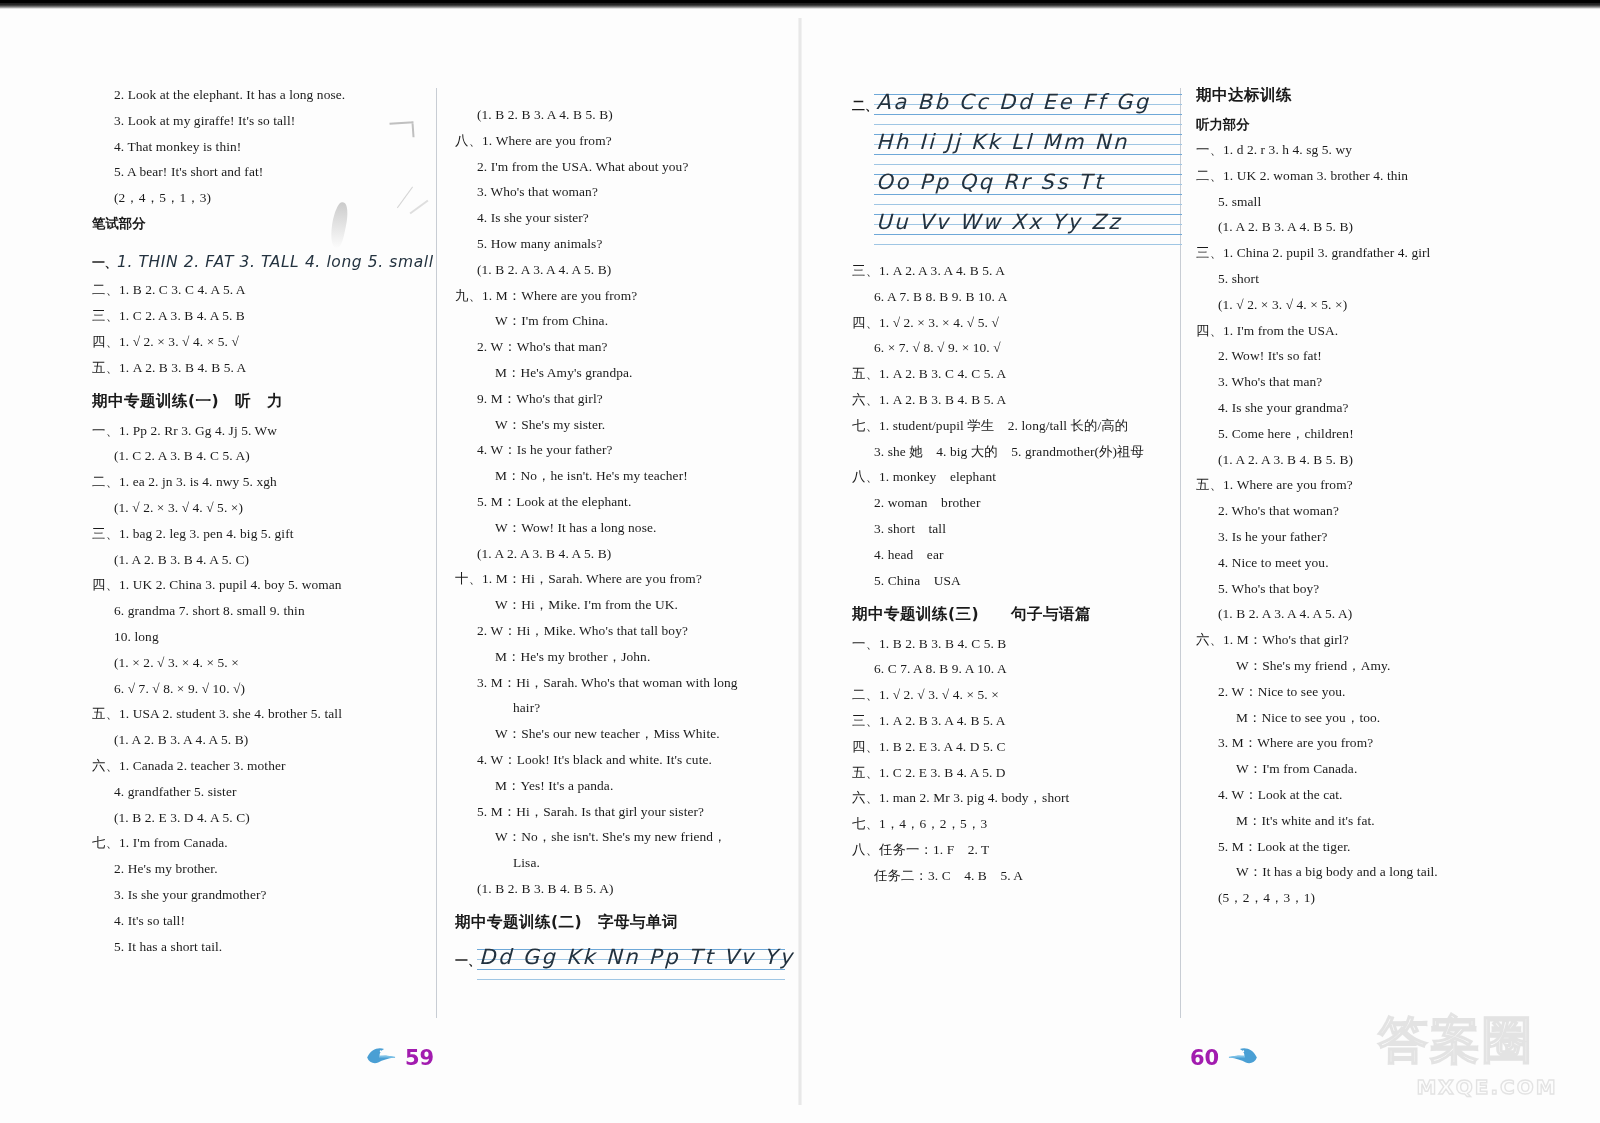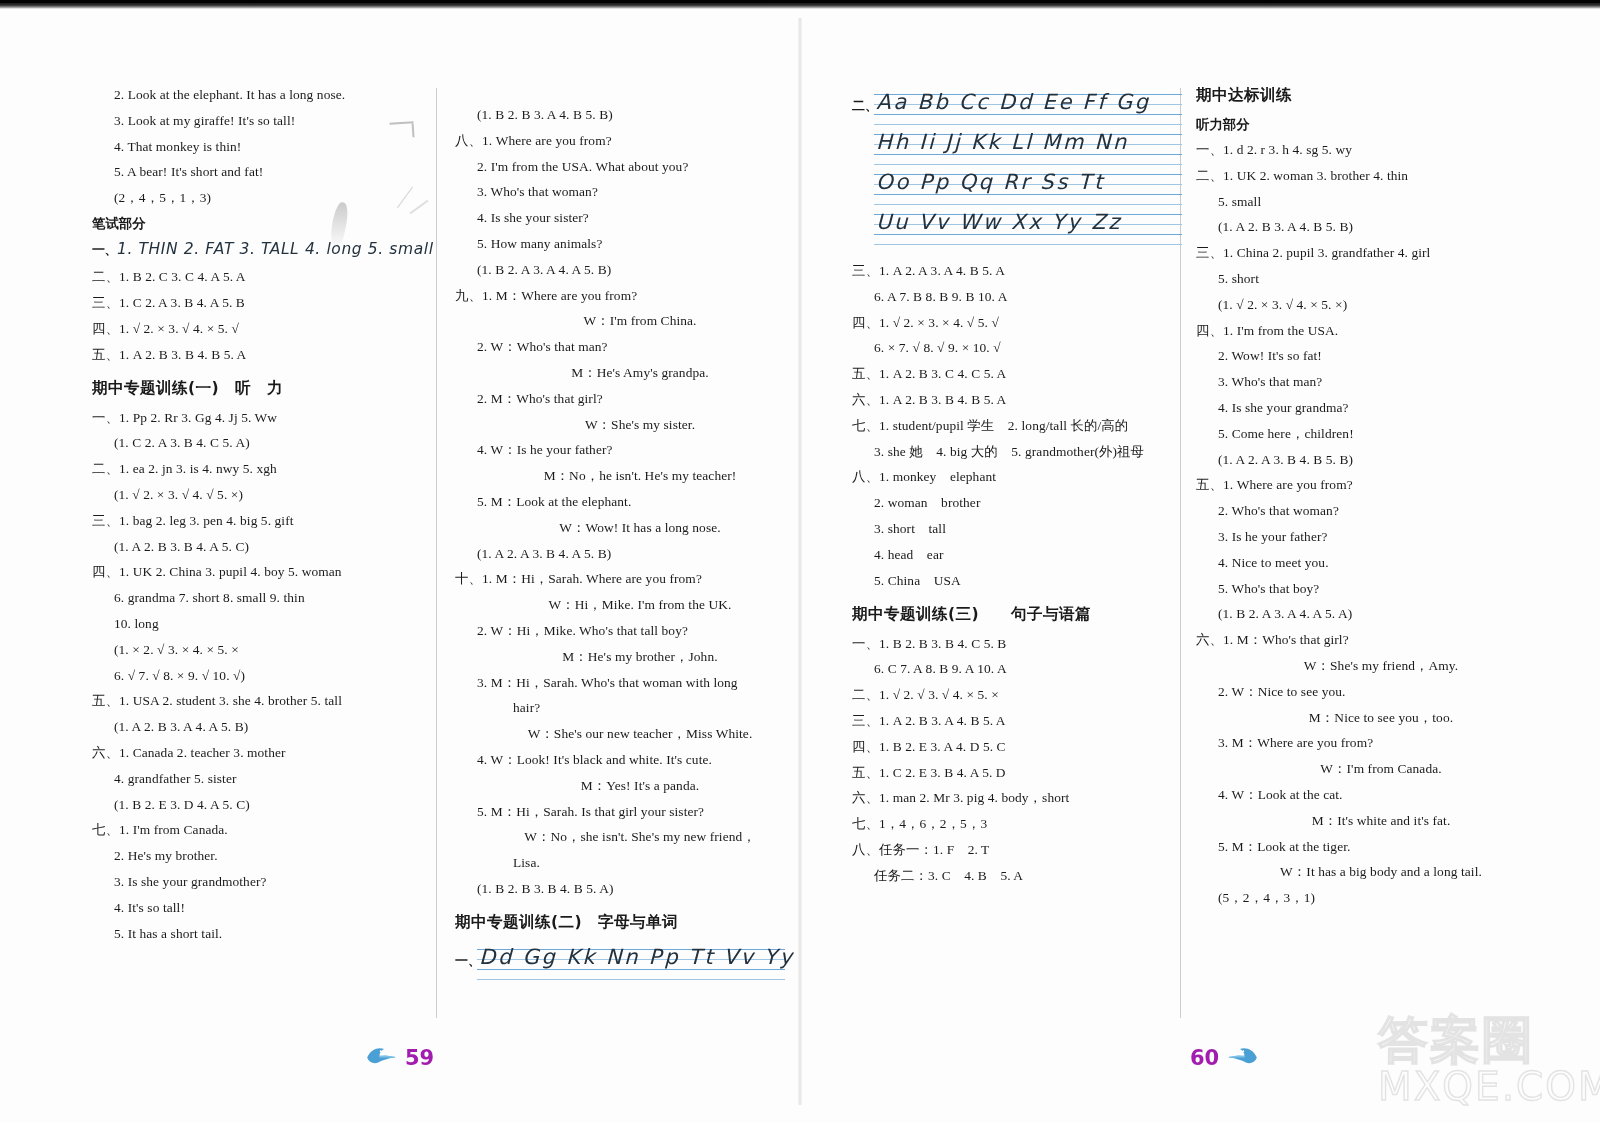"笔试部分" .bishi { margin: 2px 0 12px 0 -> 2px 0 25px 0 }
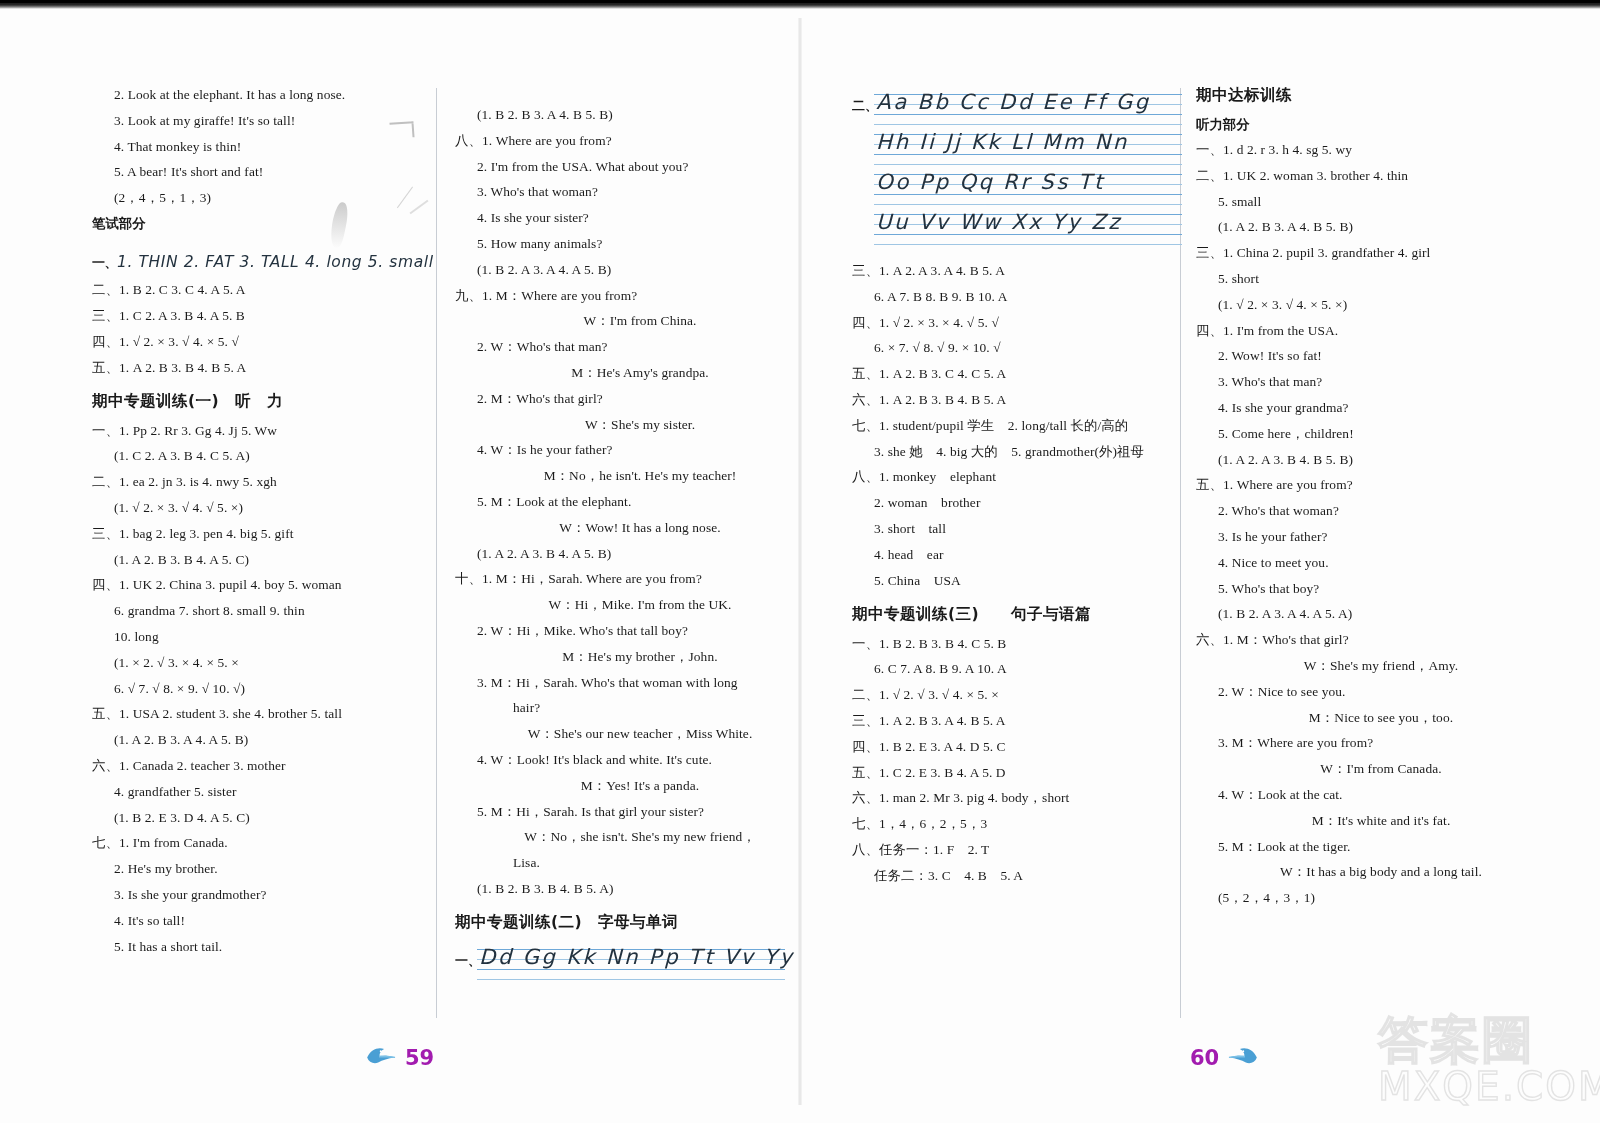"W：I'm from China." .line.ind2 { text-align: center -> none }
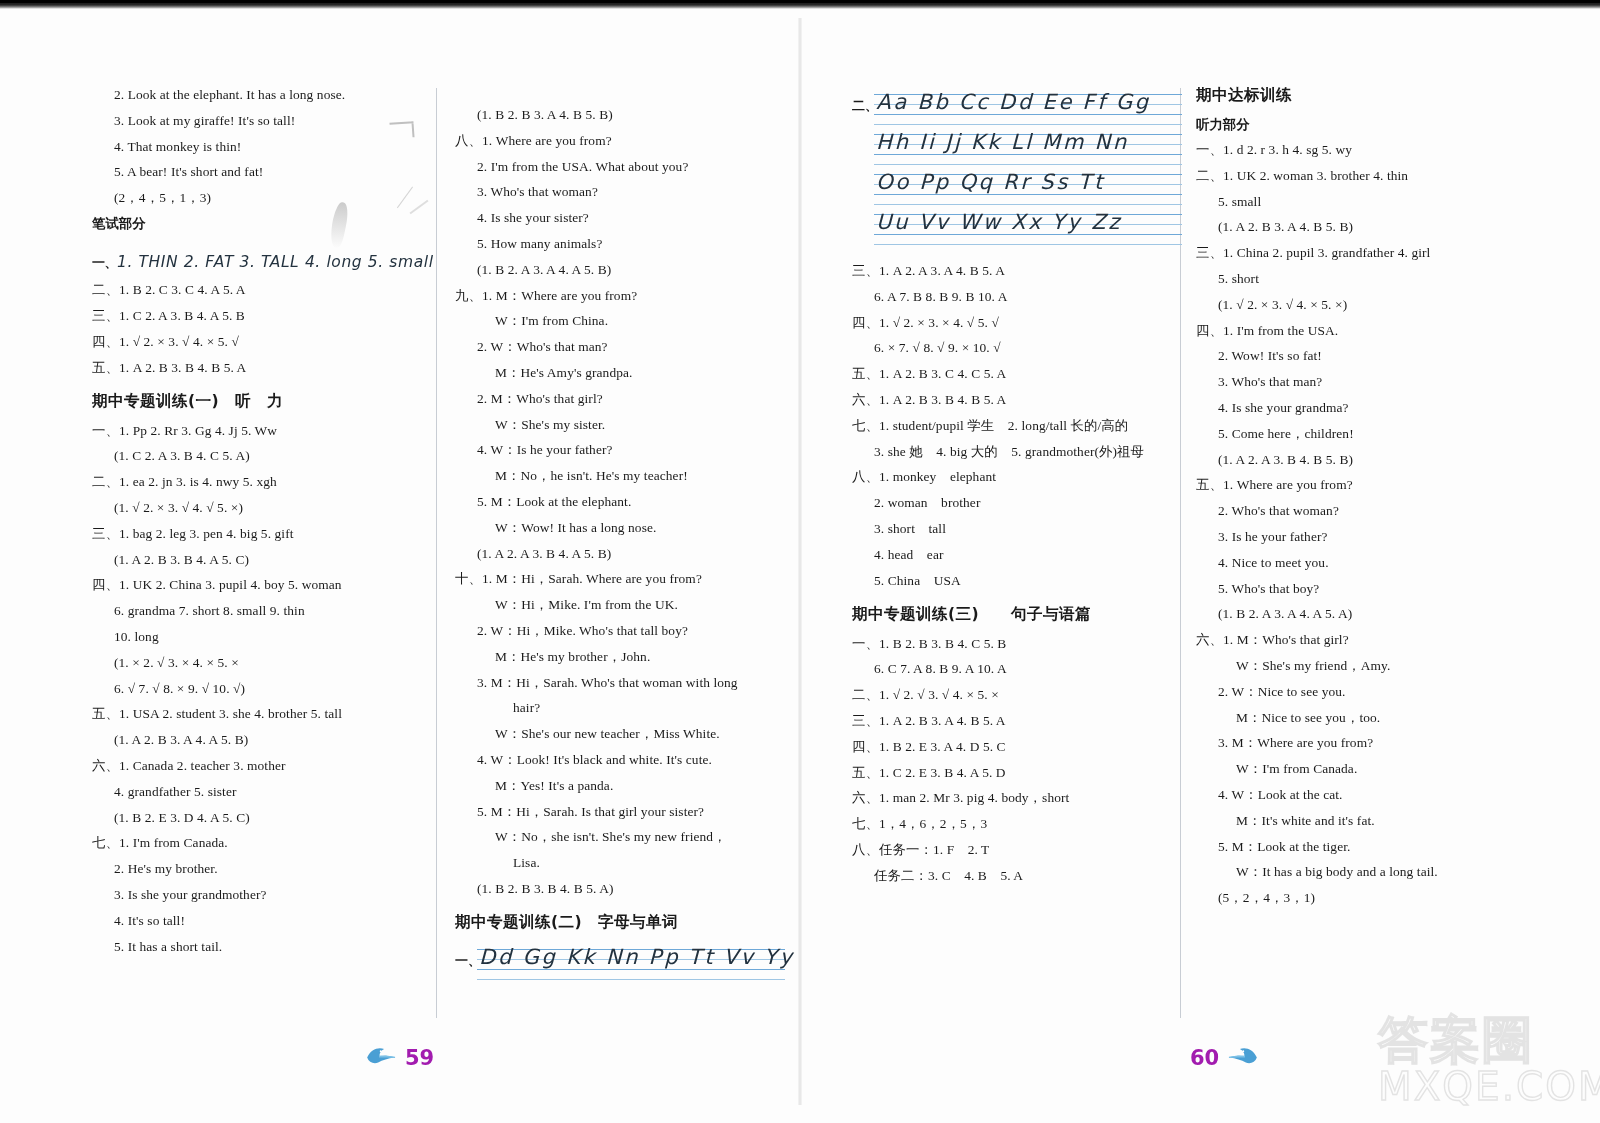"2. M：Who's that girl?" span.line { text: 2 -> 9 }
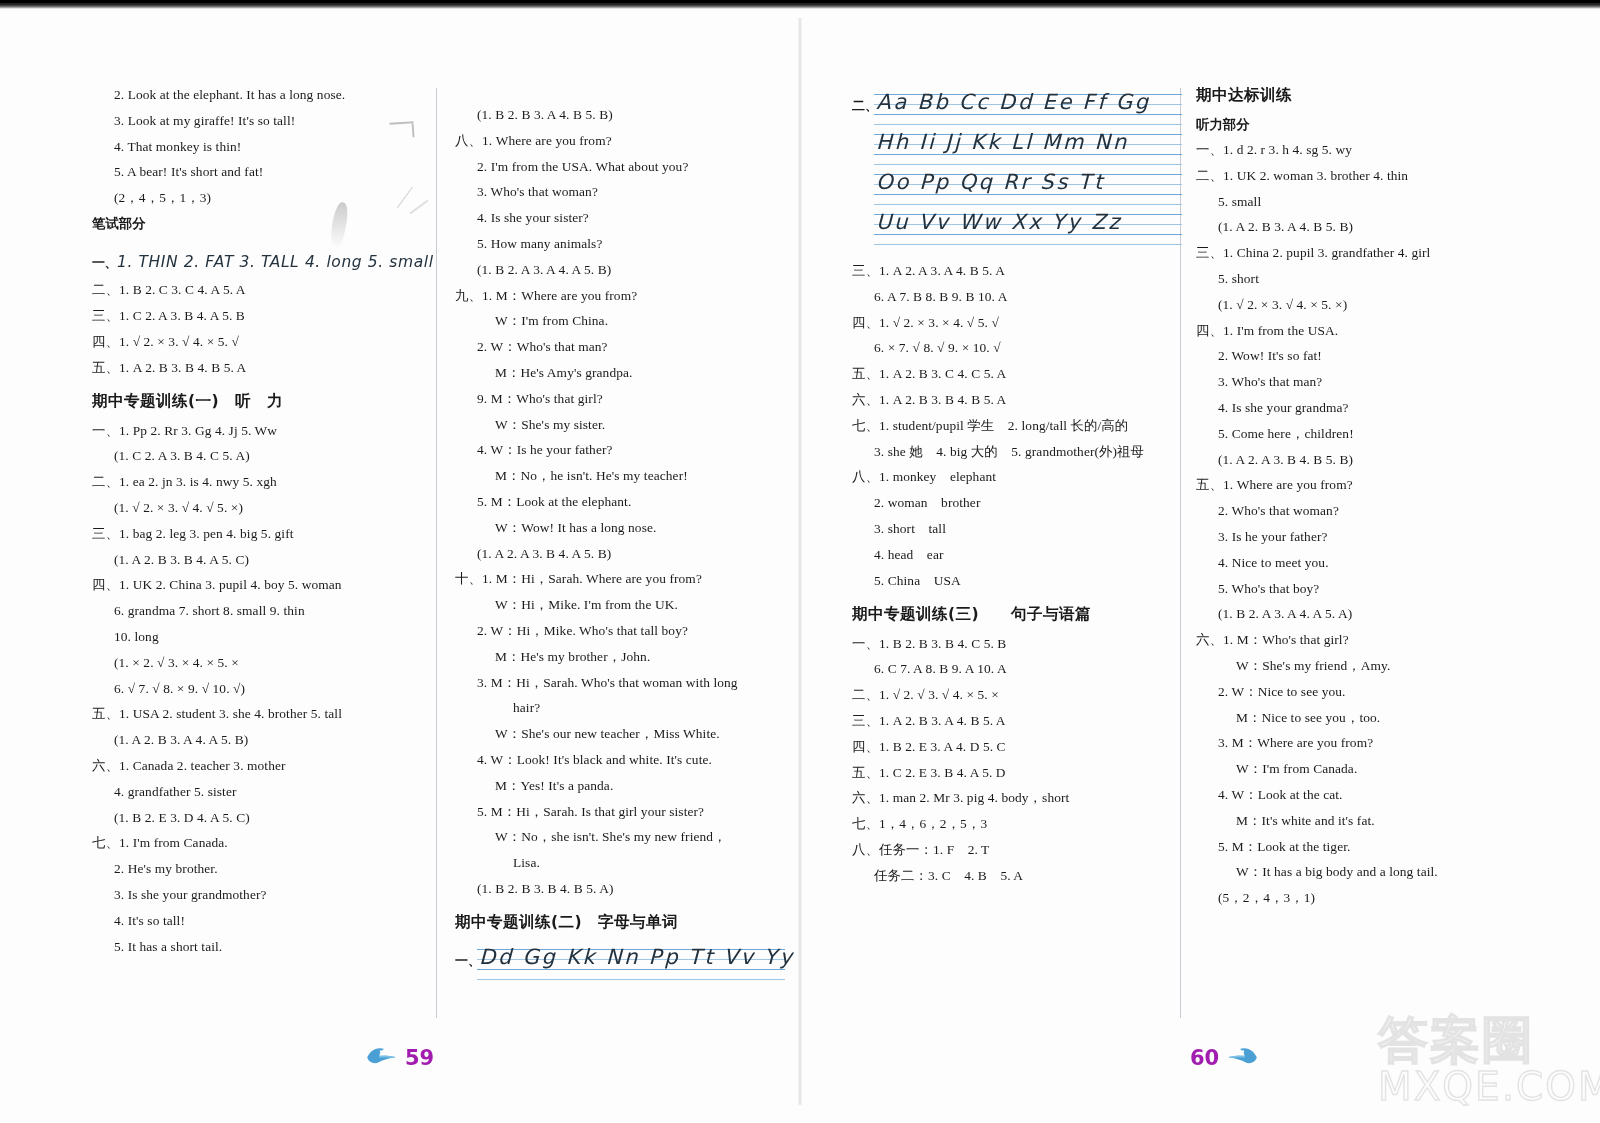"MXQE.COM" .wm-en { font-size: 39px -> 20px; font-weight: 400 -> 700 }
